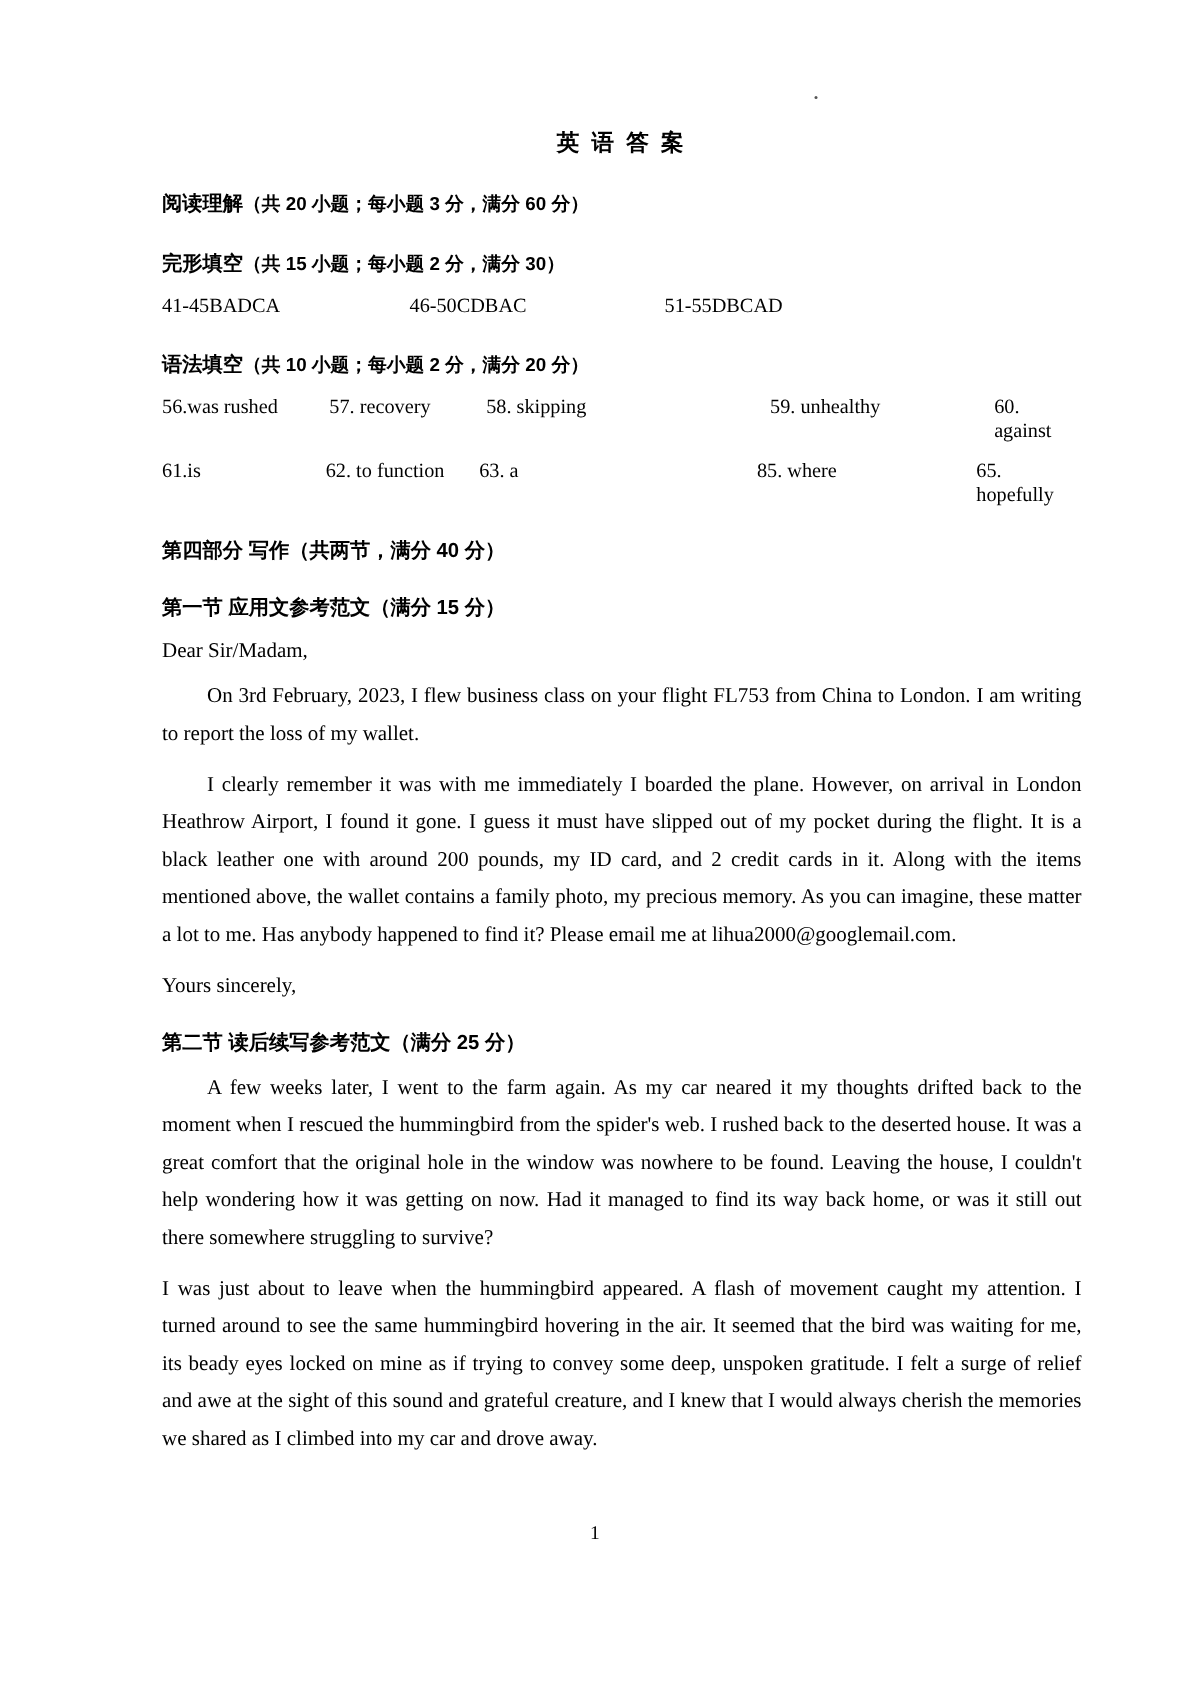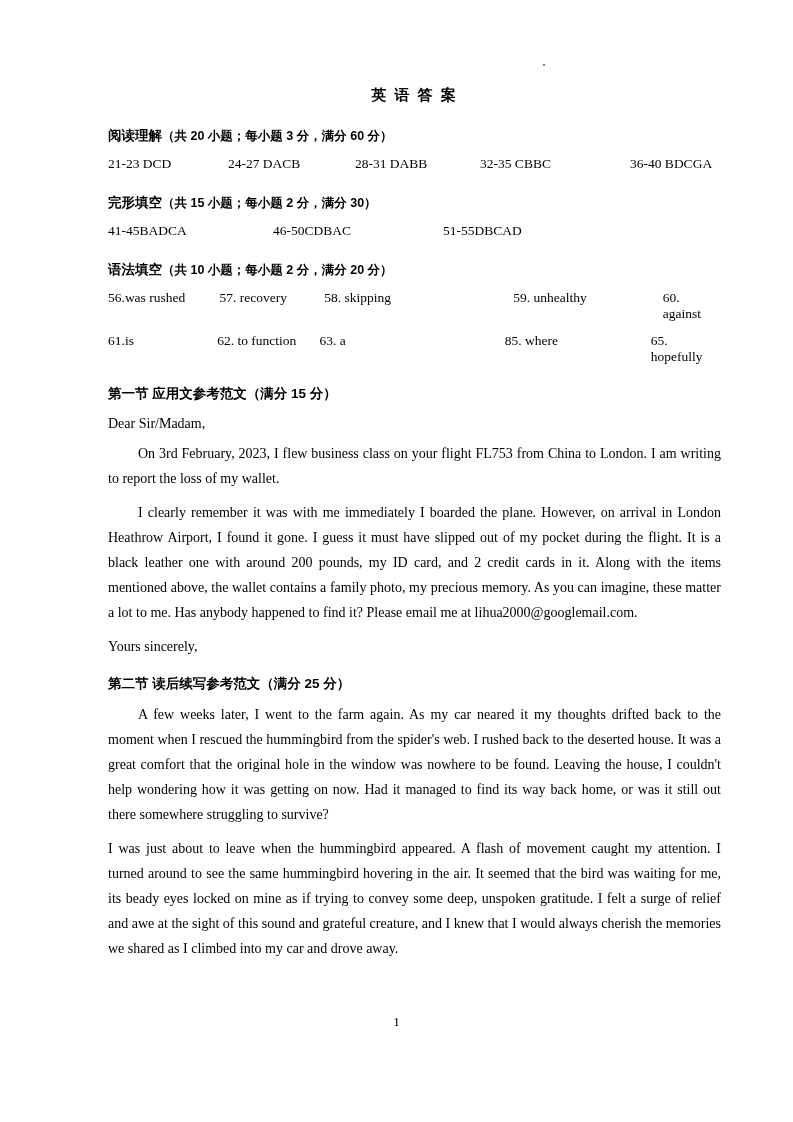"21-23 DCD" div.grid-line { html: <div> <span>21-23 DCD</span> <span>24-27 DACB</span> <span>28-31 DABB</span> <span>32-35 CBBC</span> <span>36-40 BDCGA</span> </div> -> none }
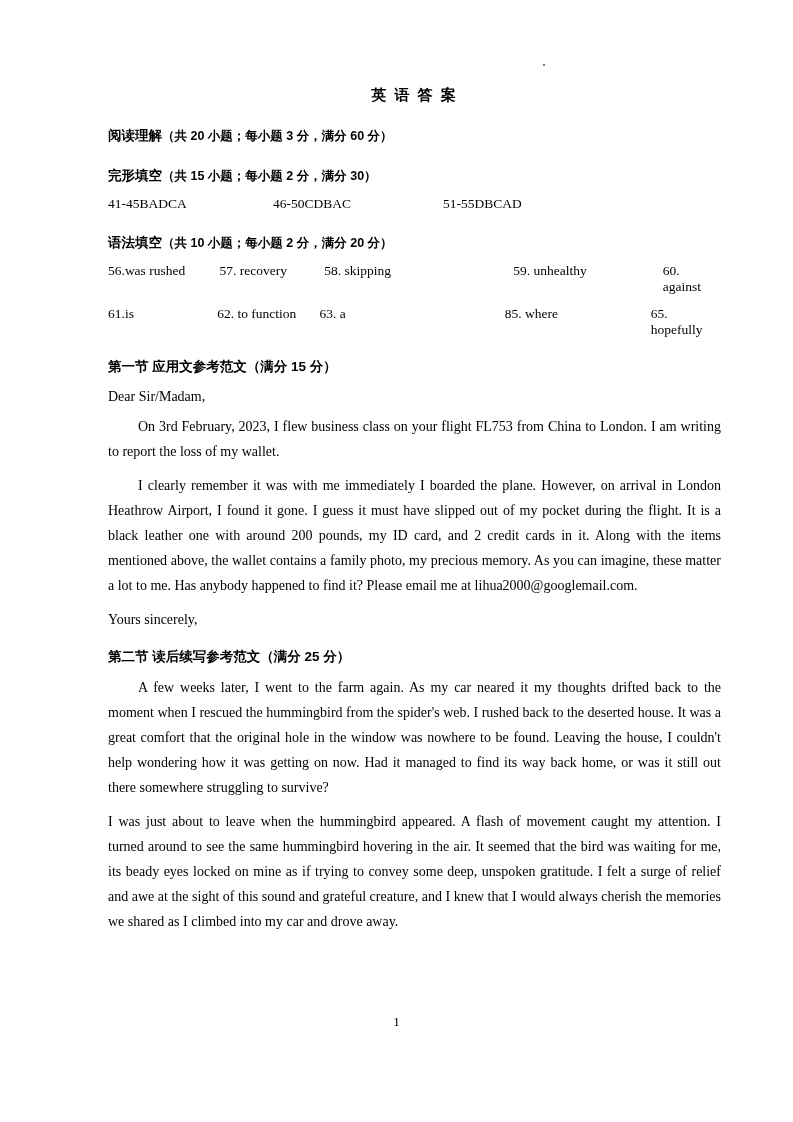"第四部分 写作（共两节，满分 40 分）" div.part-head { html: none -> <div>第四部分 写作（共两节，满分 40 分）</div> }
